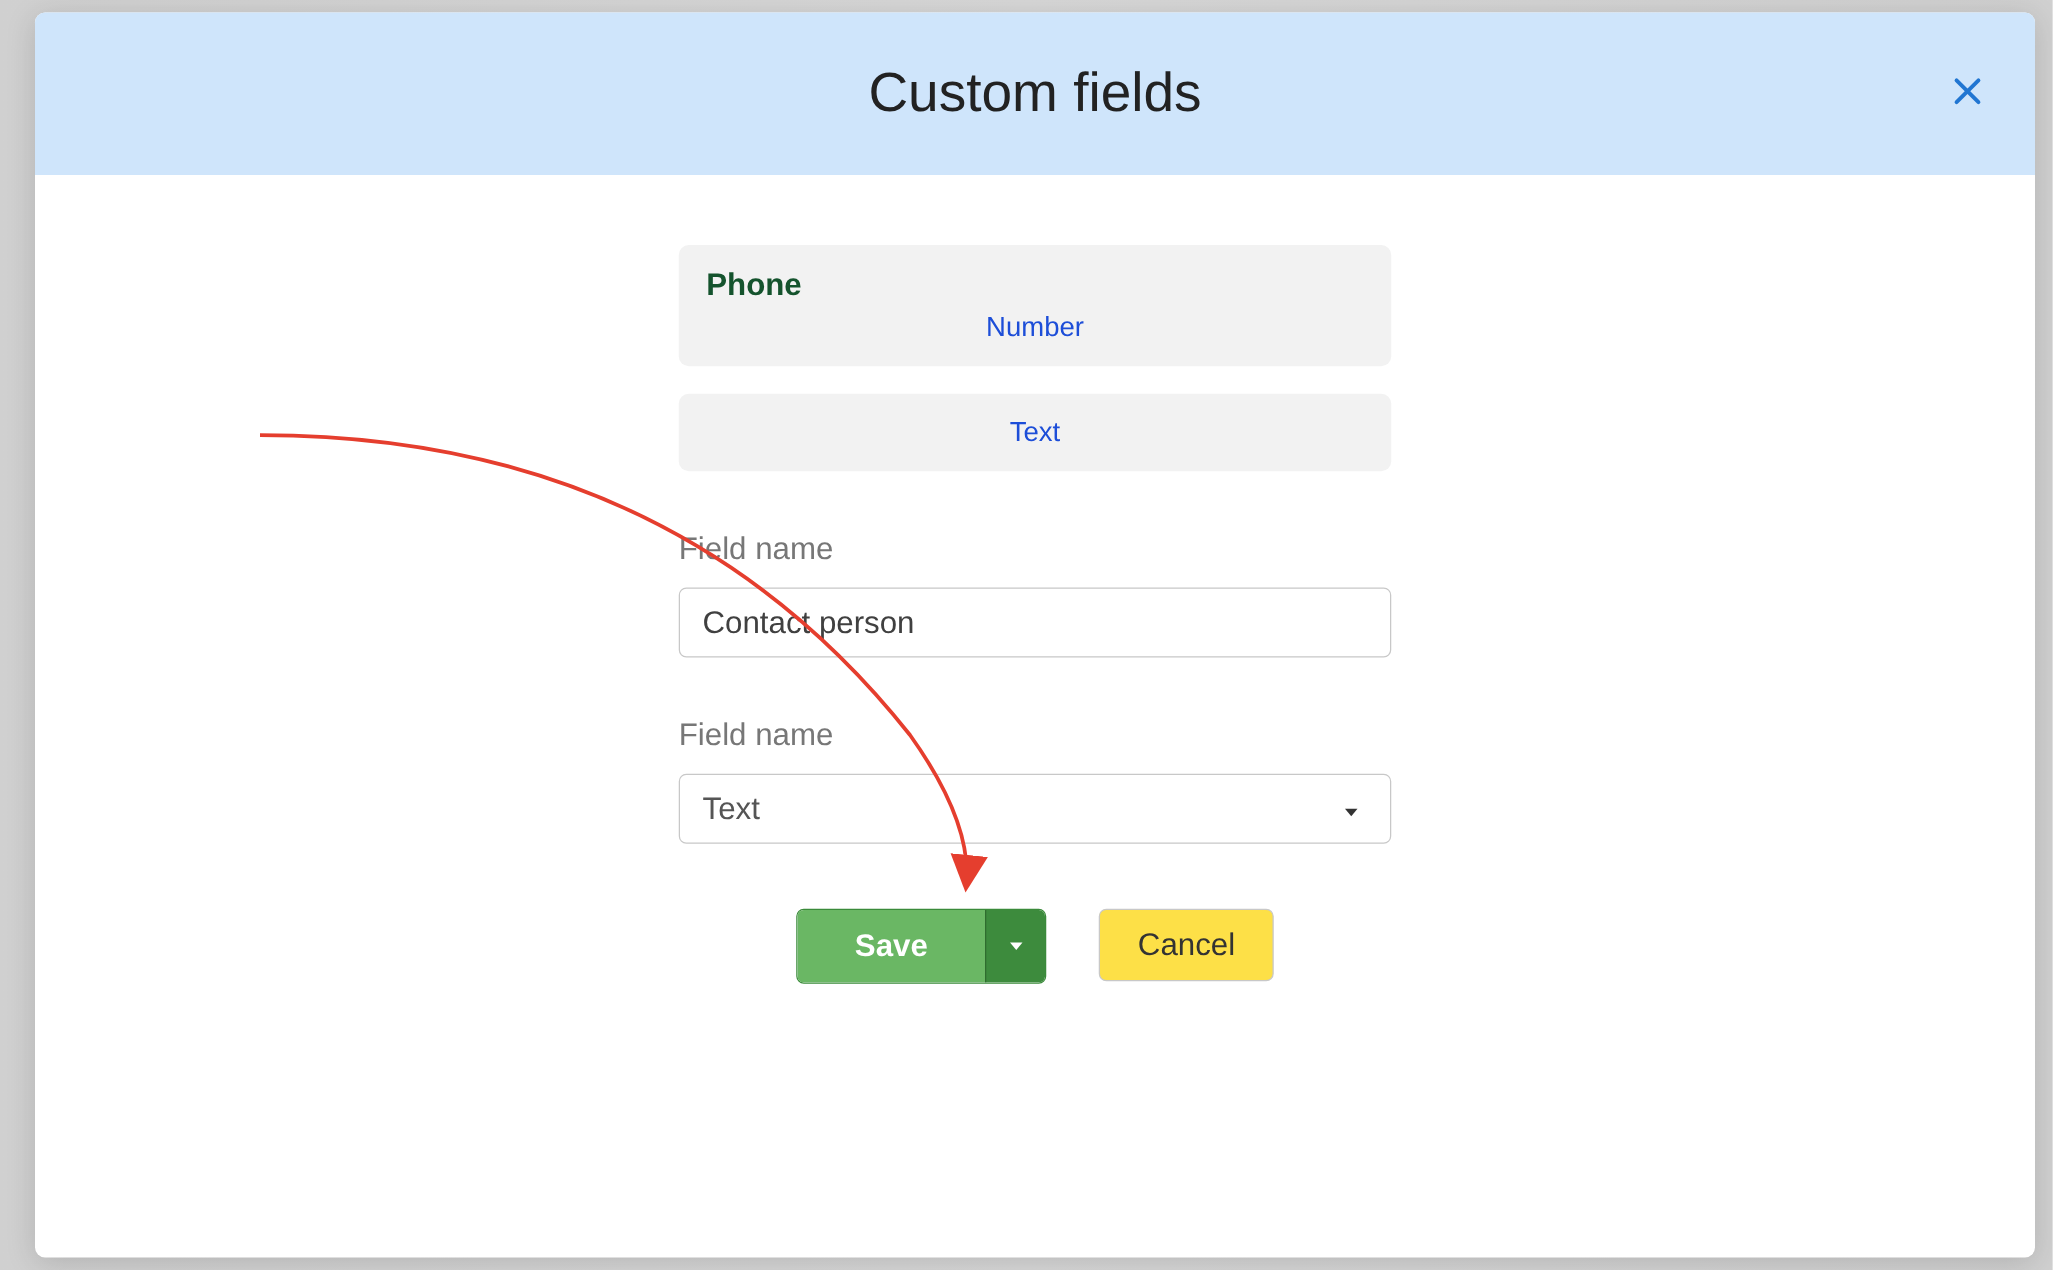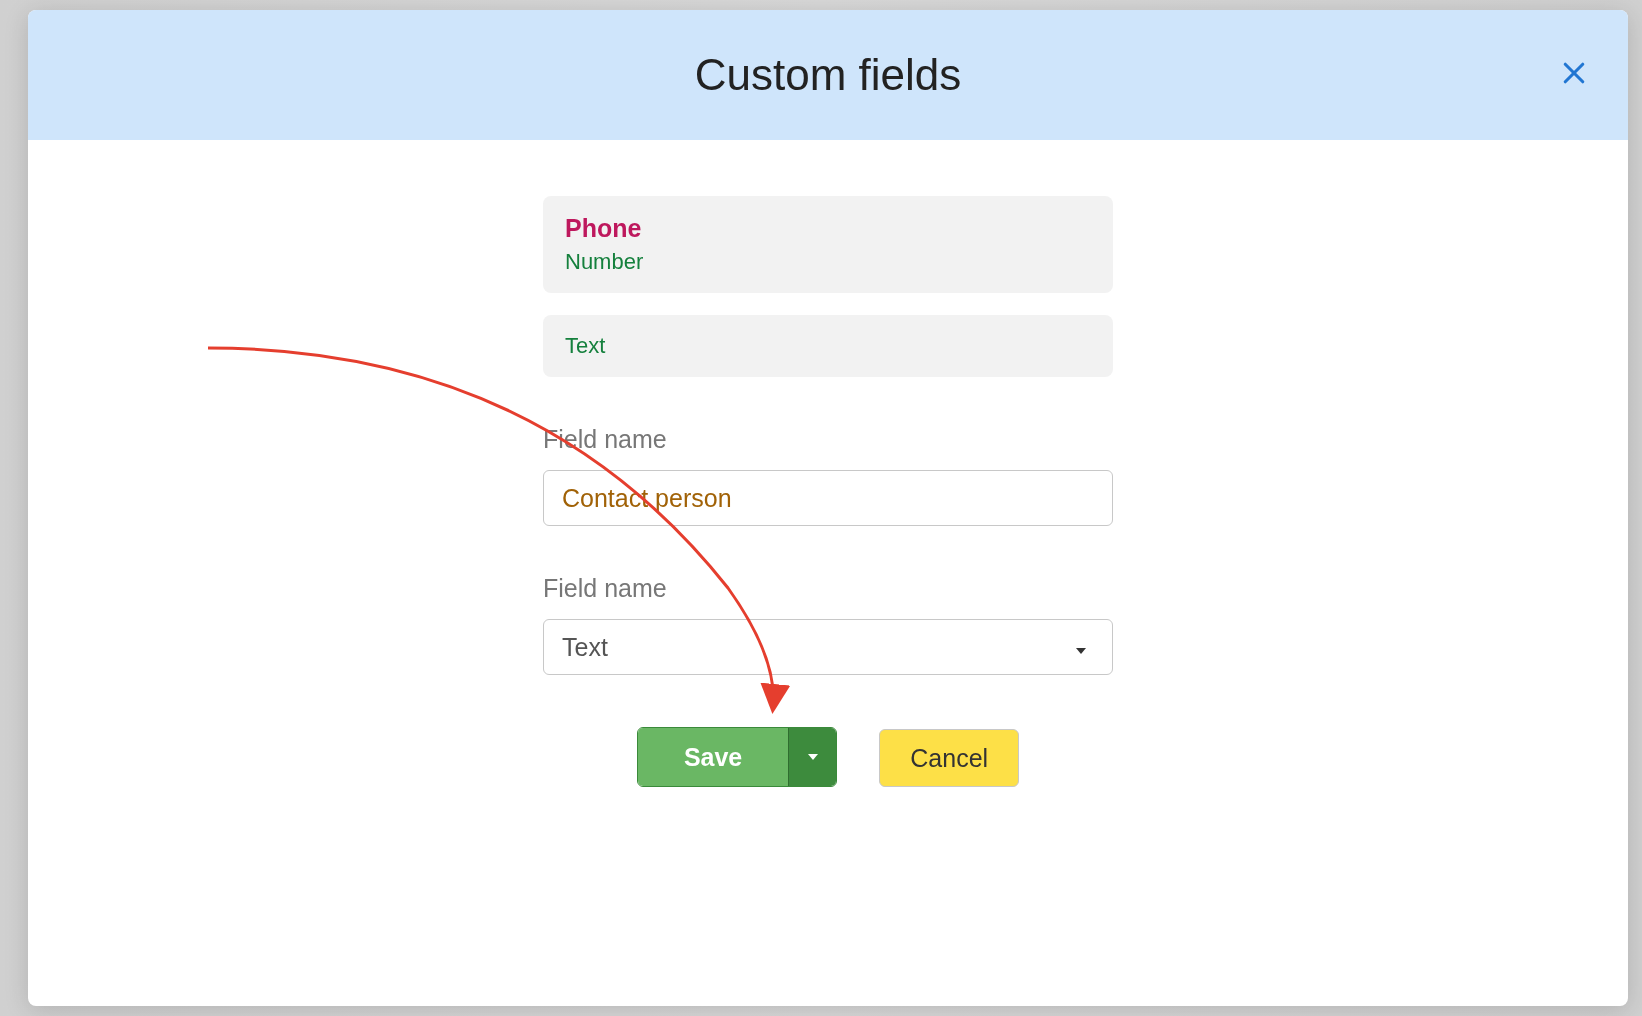"Phone" .field-card-name { color: #be185d -> #14532d }
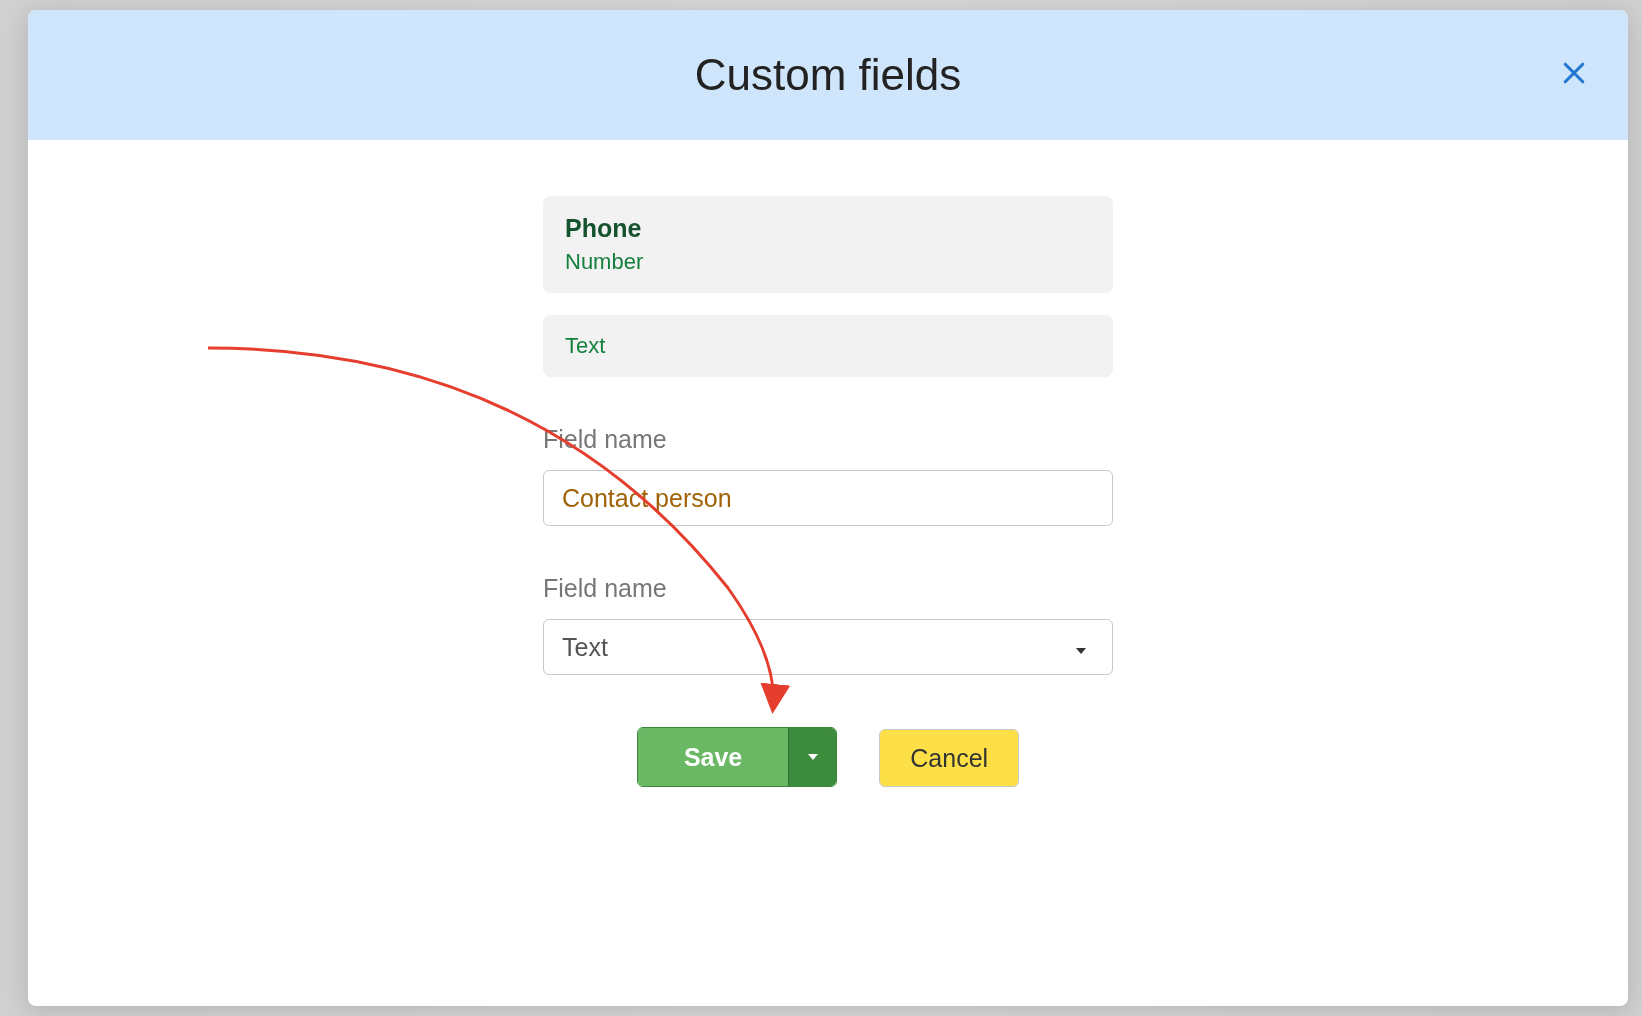"Number" .field-card-type { color: #15803d -> #1d4ed8; text-align: none -> center }
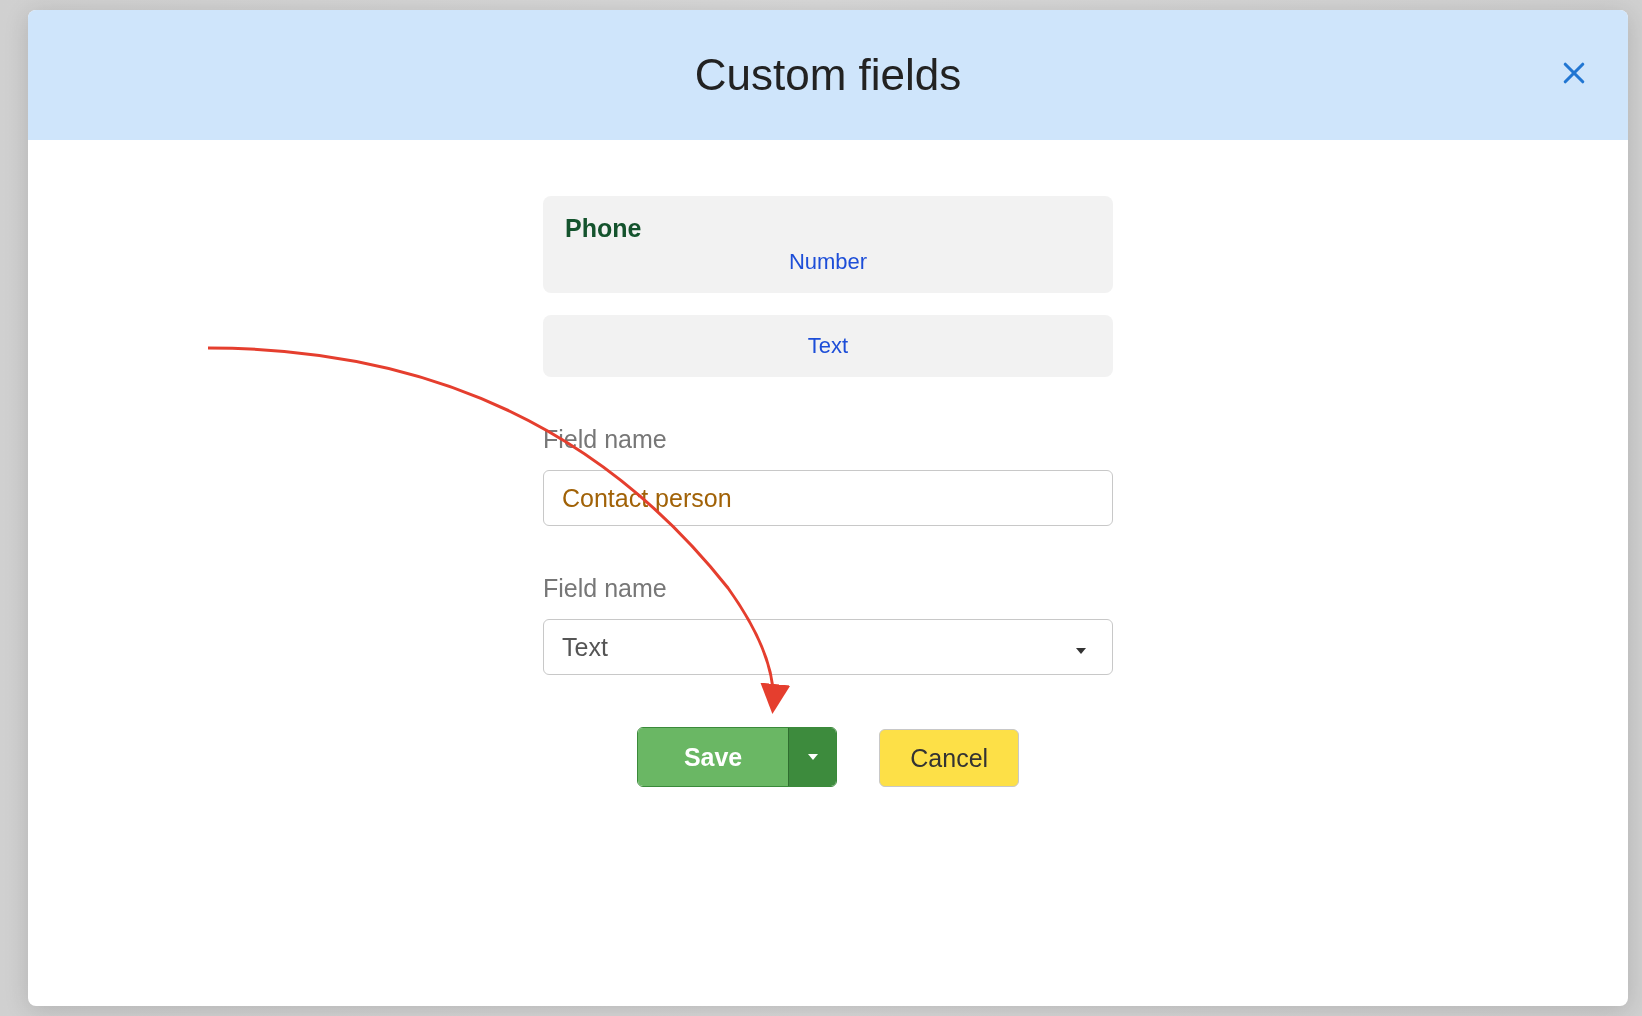"Contact person" .text-input { color: #a16207 -> #404040 }
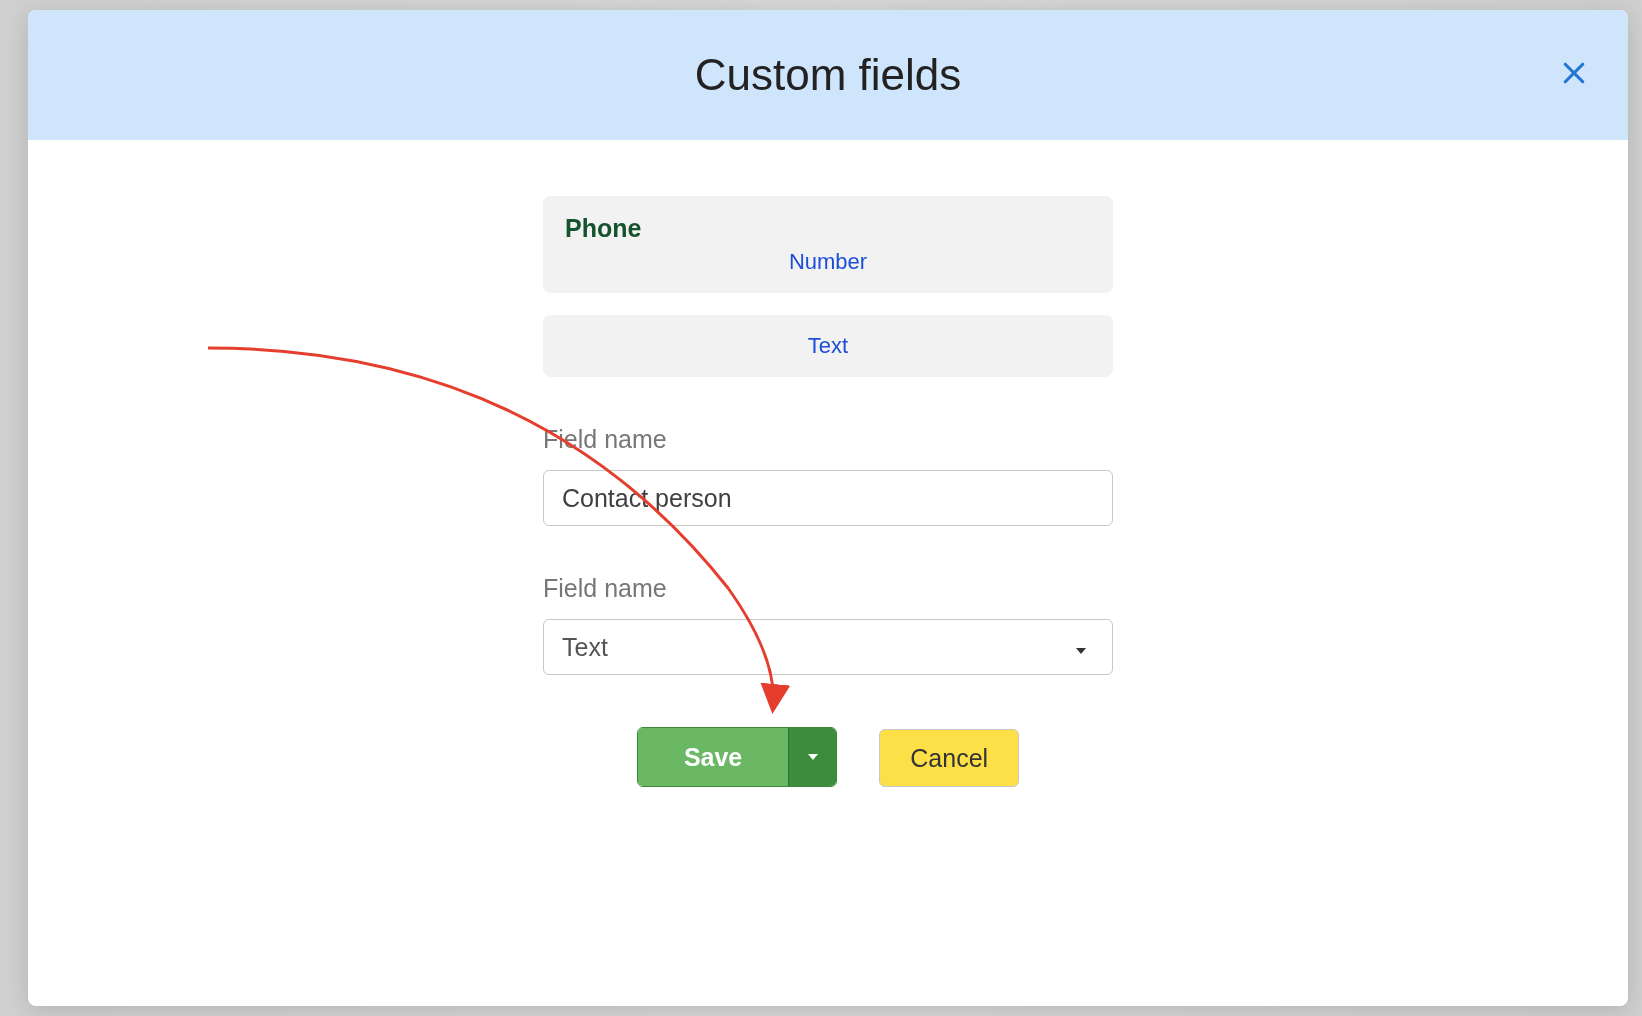"Save" .button-row { align-items: flex-end -> flex-start }
